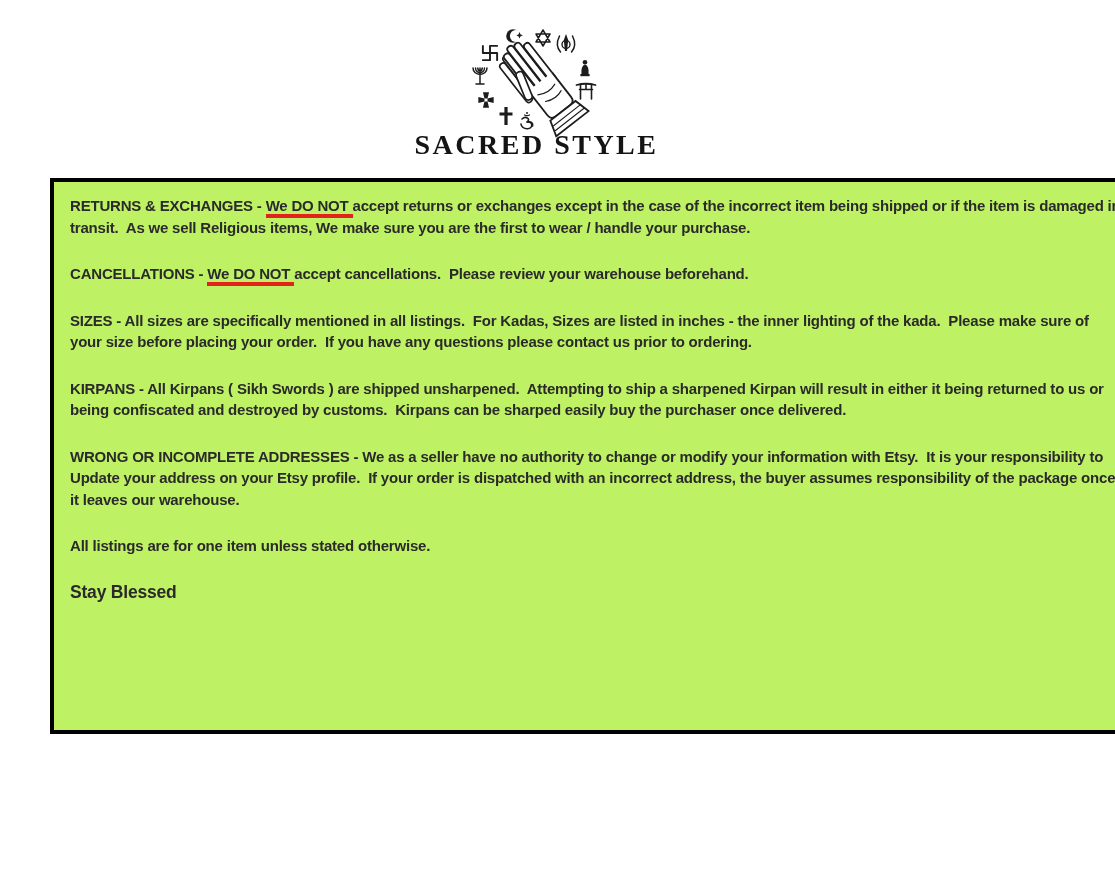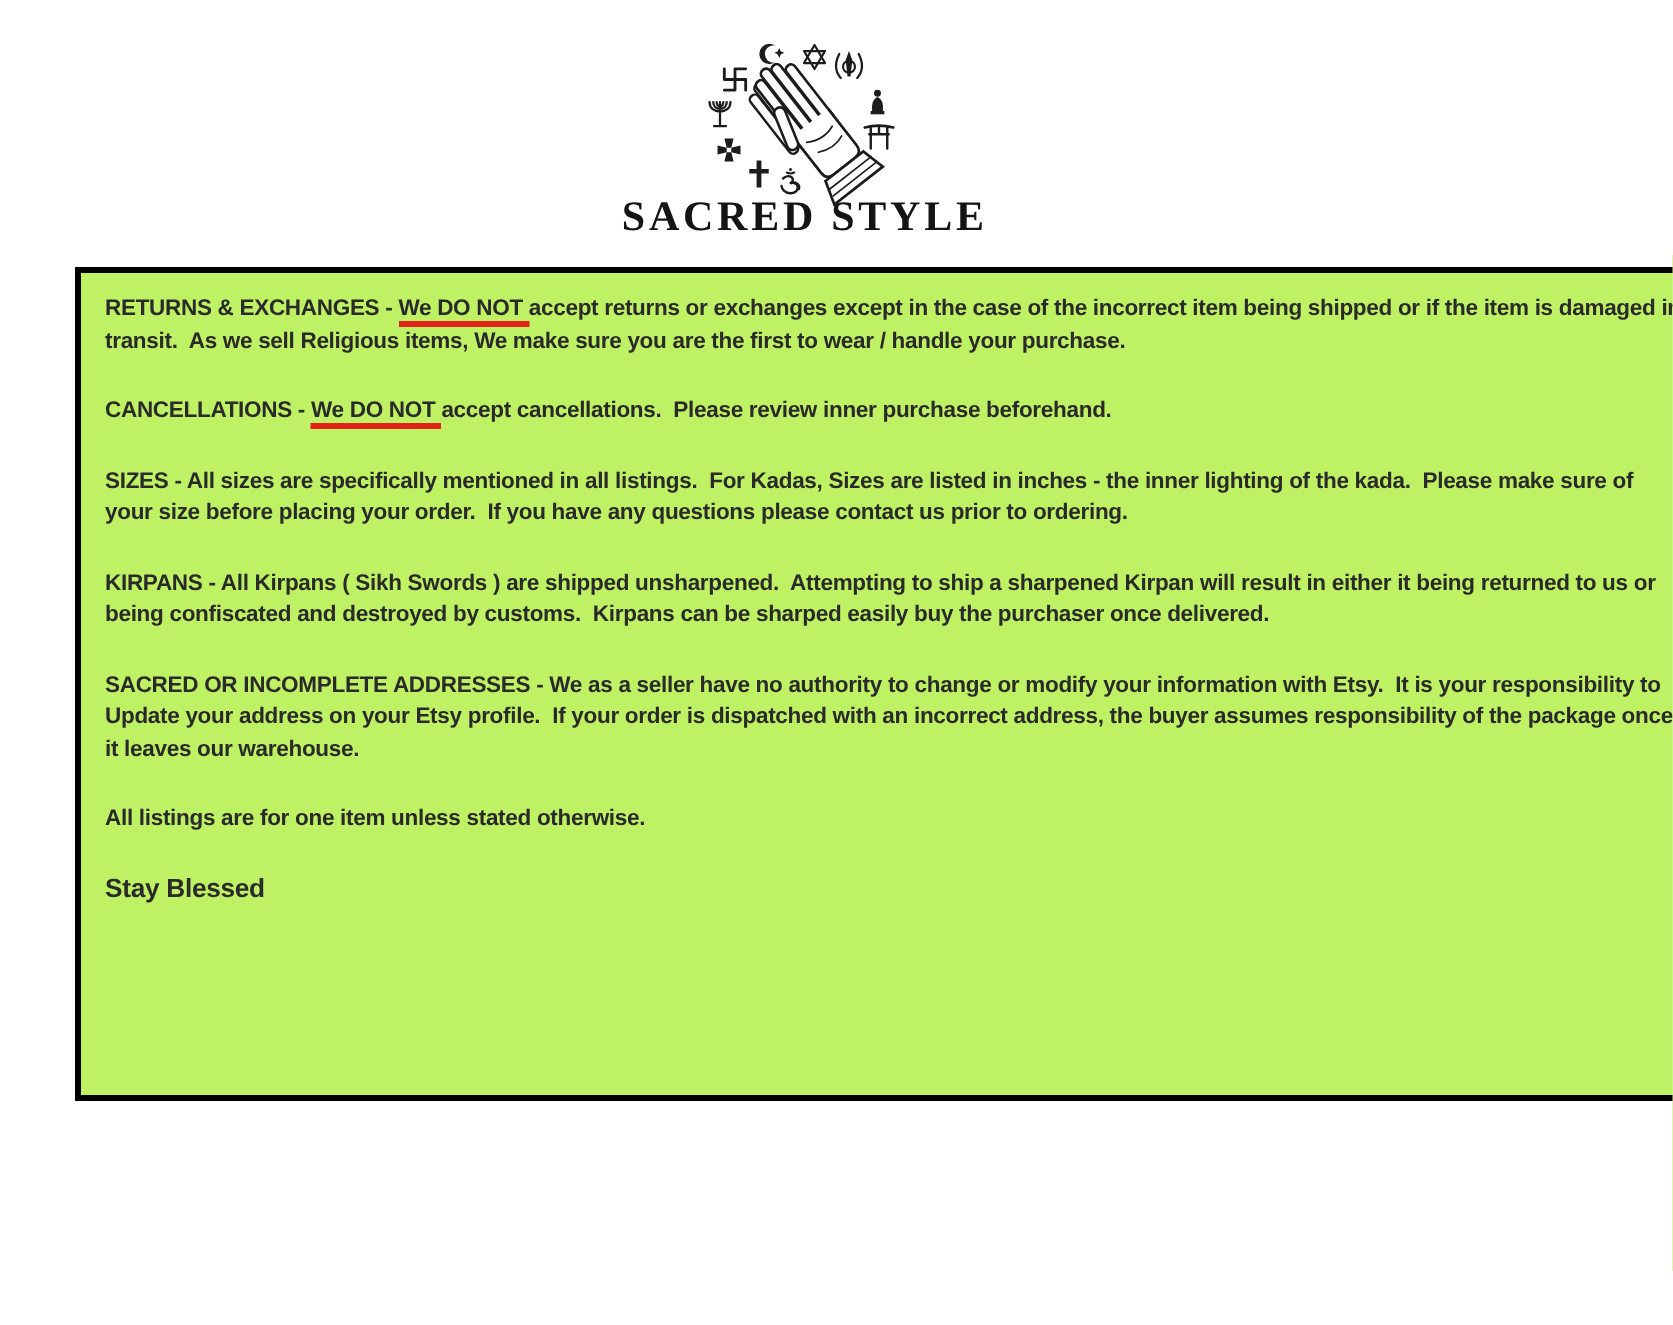"accept cancellations. Please review" span { text: inner purchase -> your warehouse }
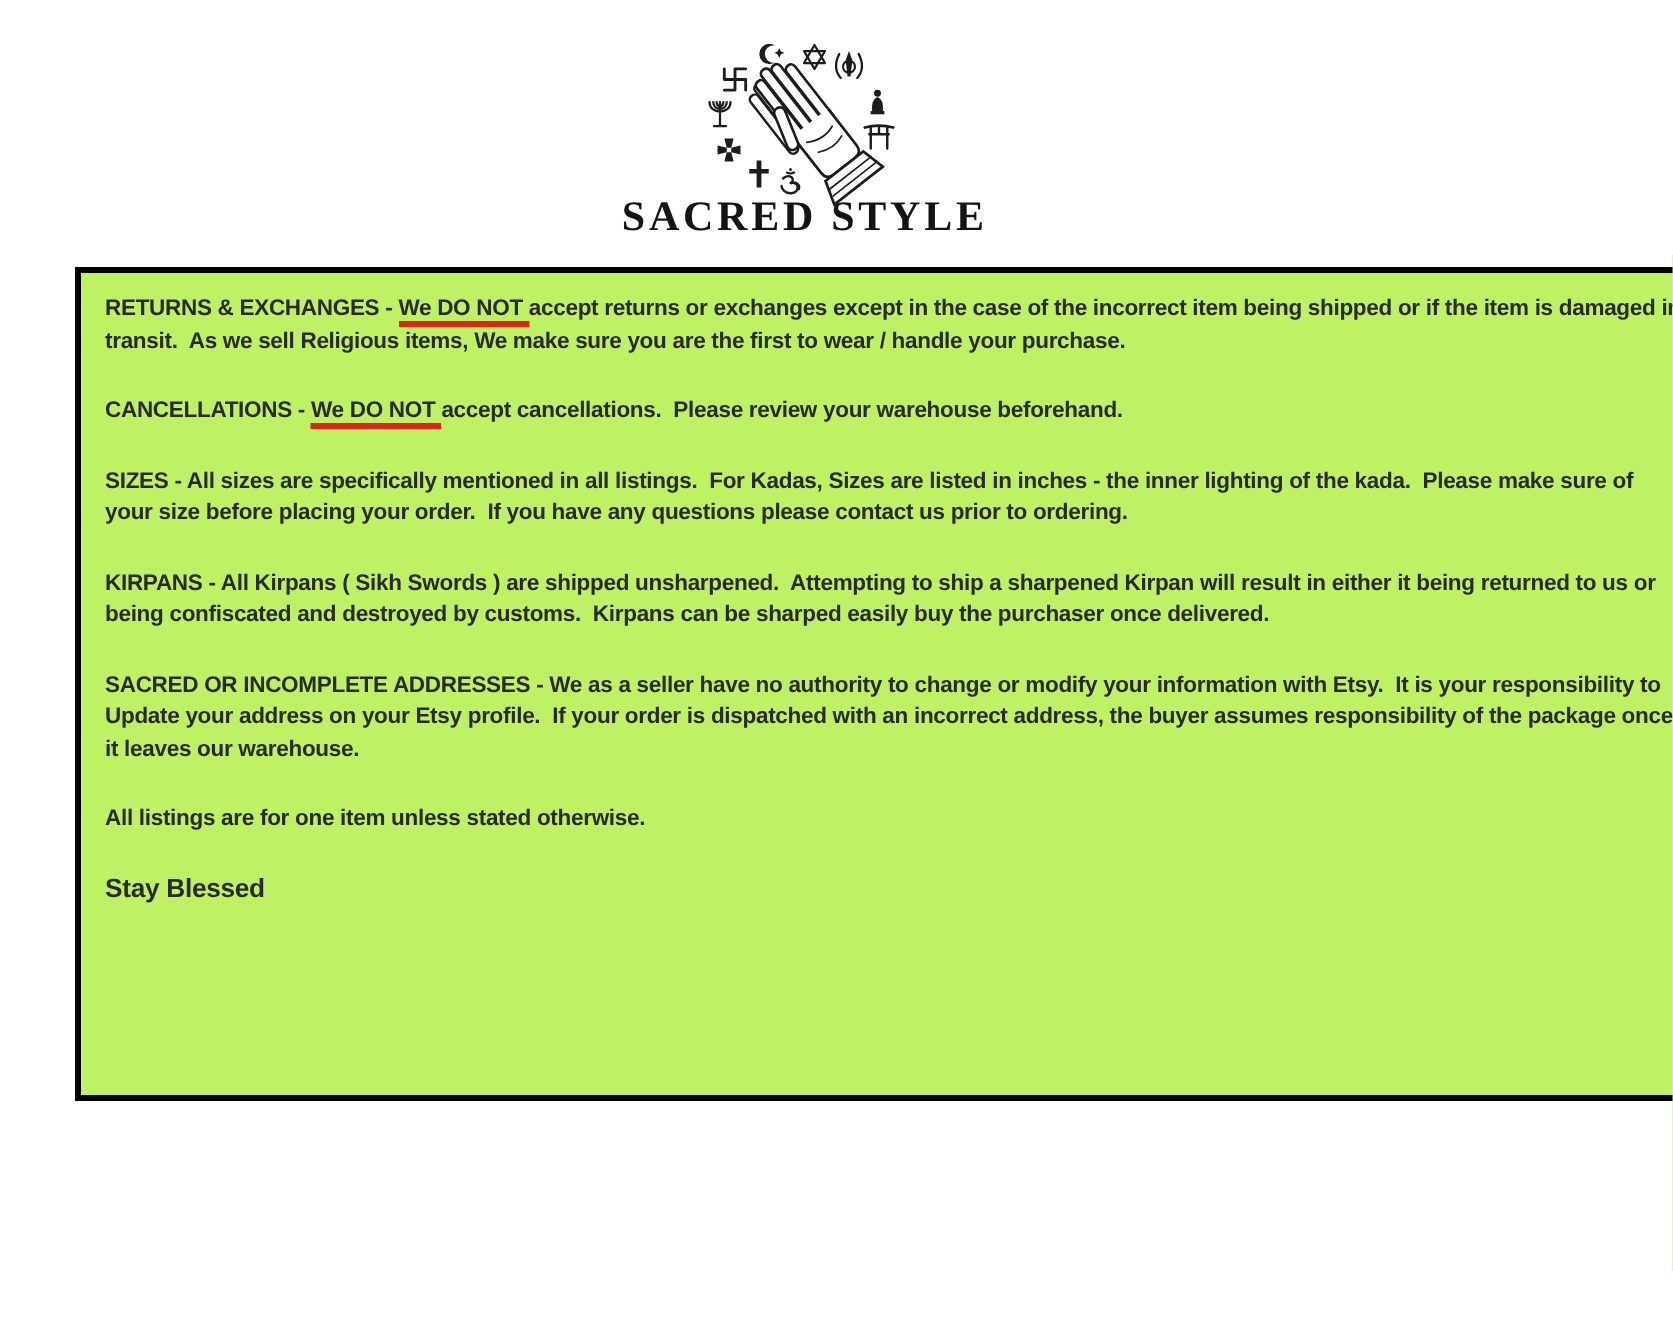"SACRED OR INCOMPLETE ADDRESSES -" span { text: SACRED -> WRONG }
